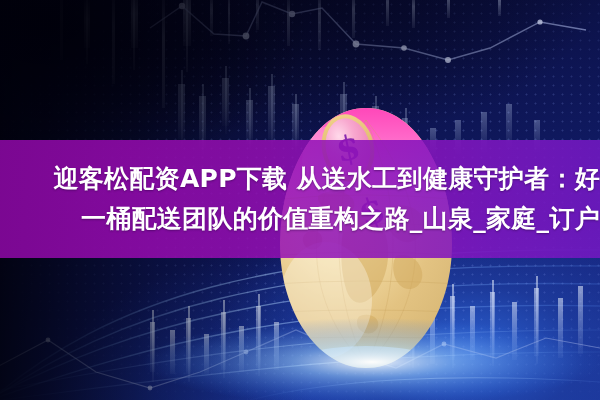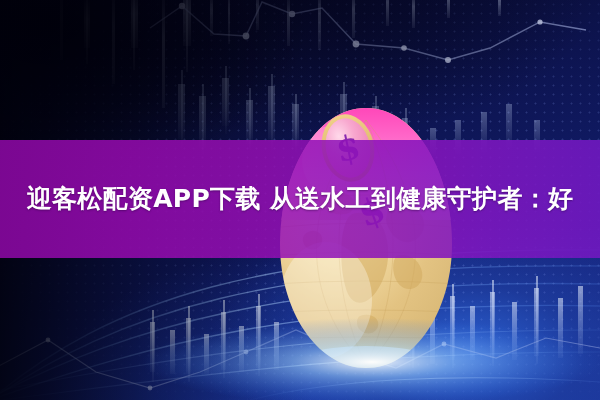"迎客松配资APP下载 从送水工到健康守护者：好" .headline { align-items: center -> flex-end }
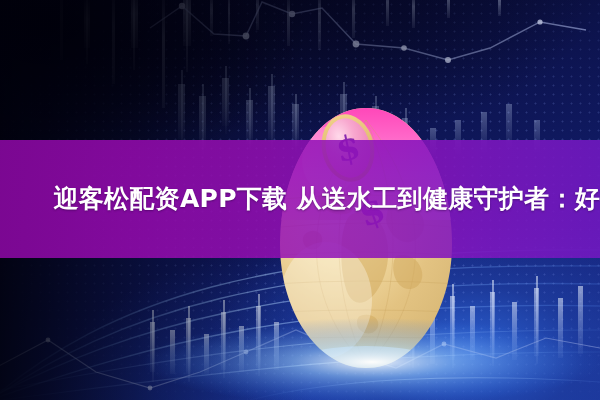"一桶配送团队的价值重构之路_山泉_家庭_订户" div.line { html: none -> <div>一桶配送团队的价值重构之路_山泉_家庭_订户</div> }
